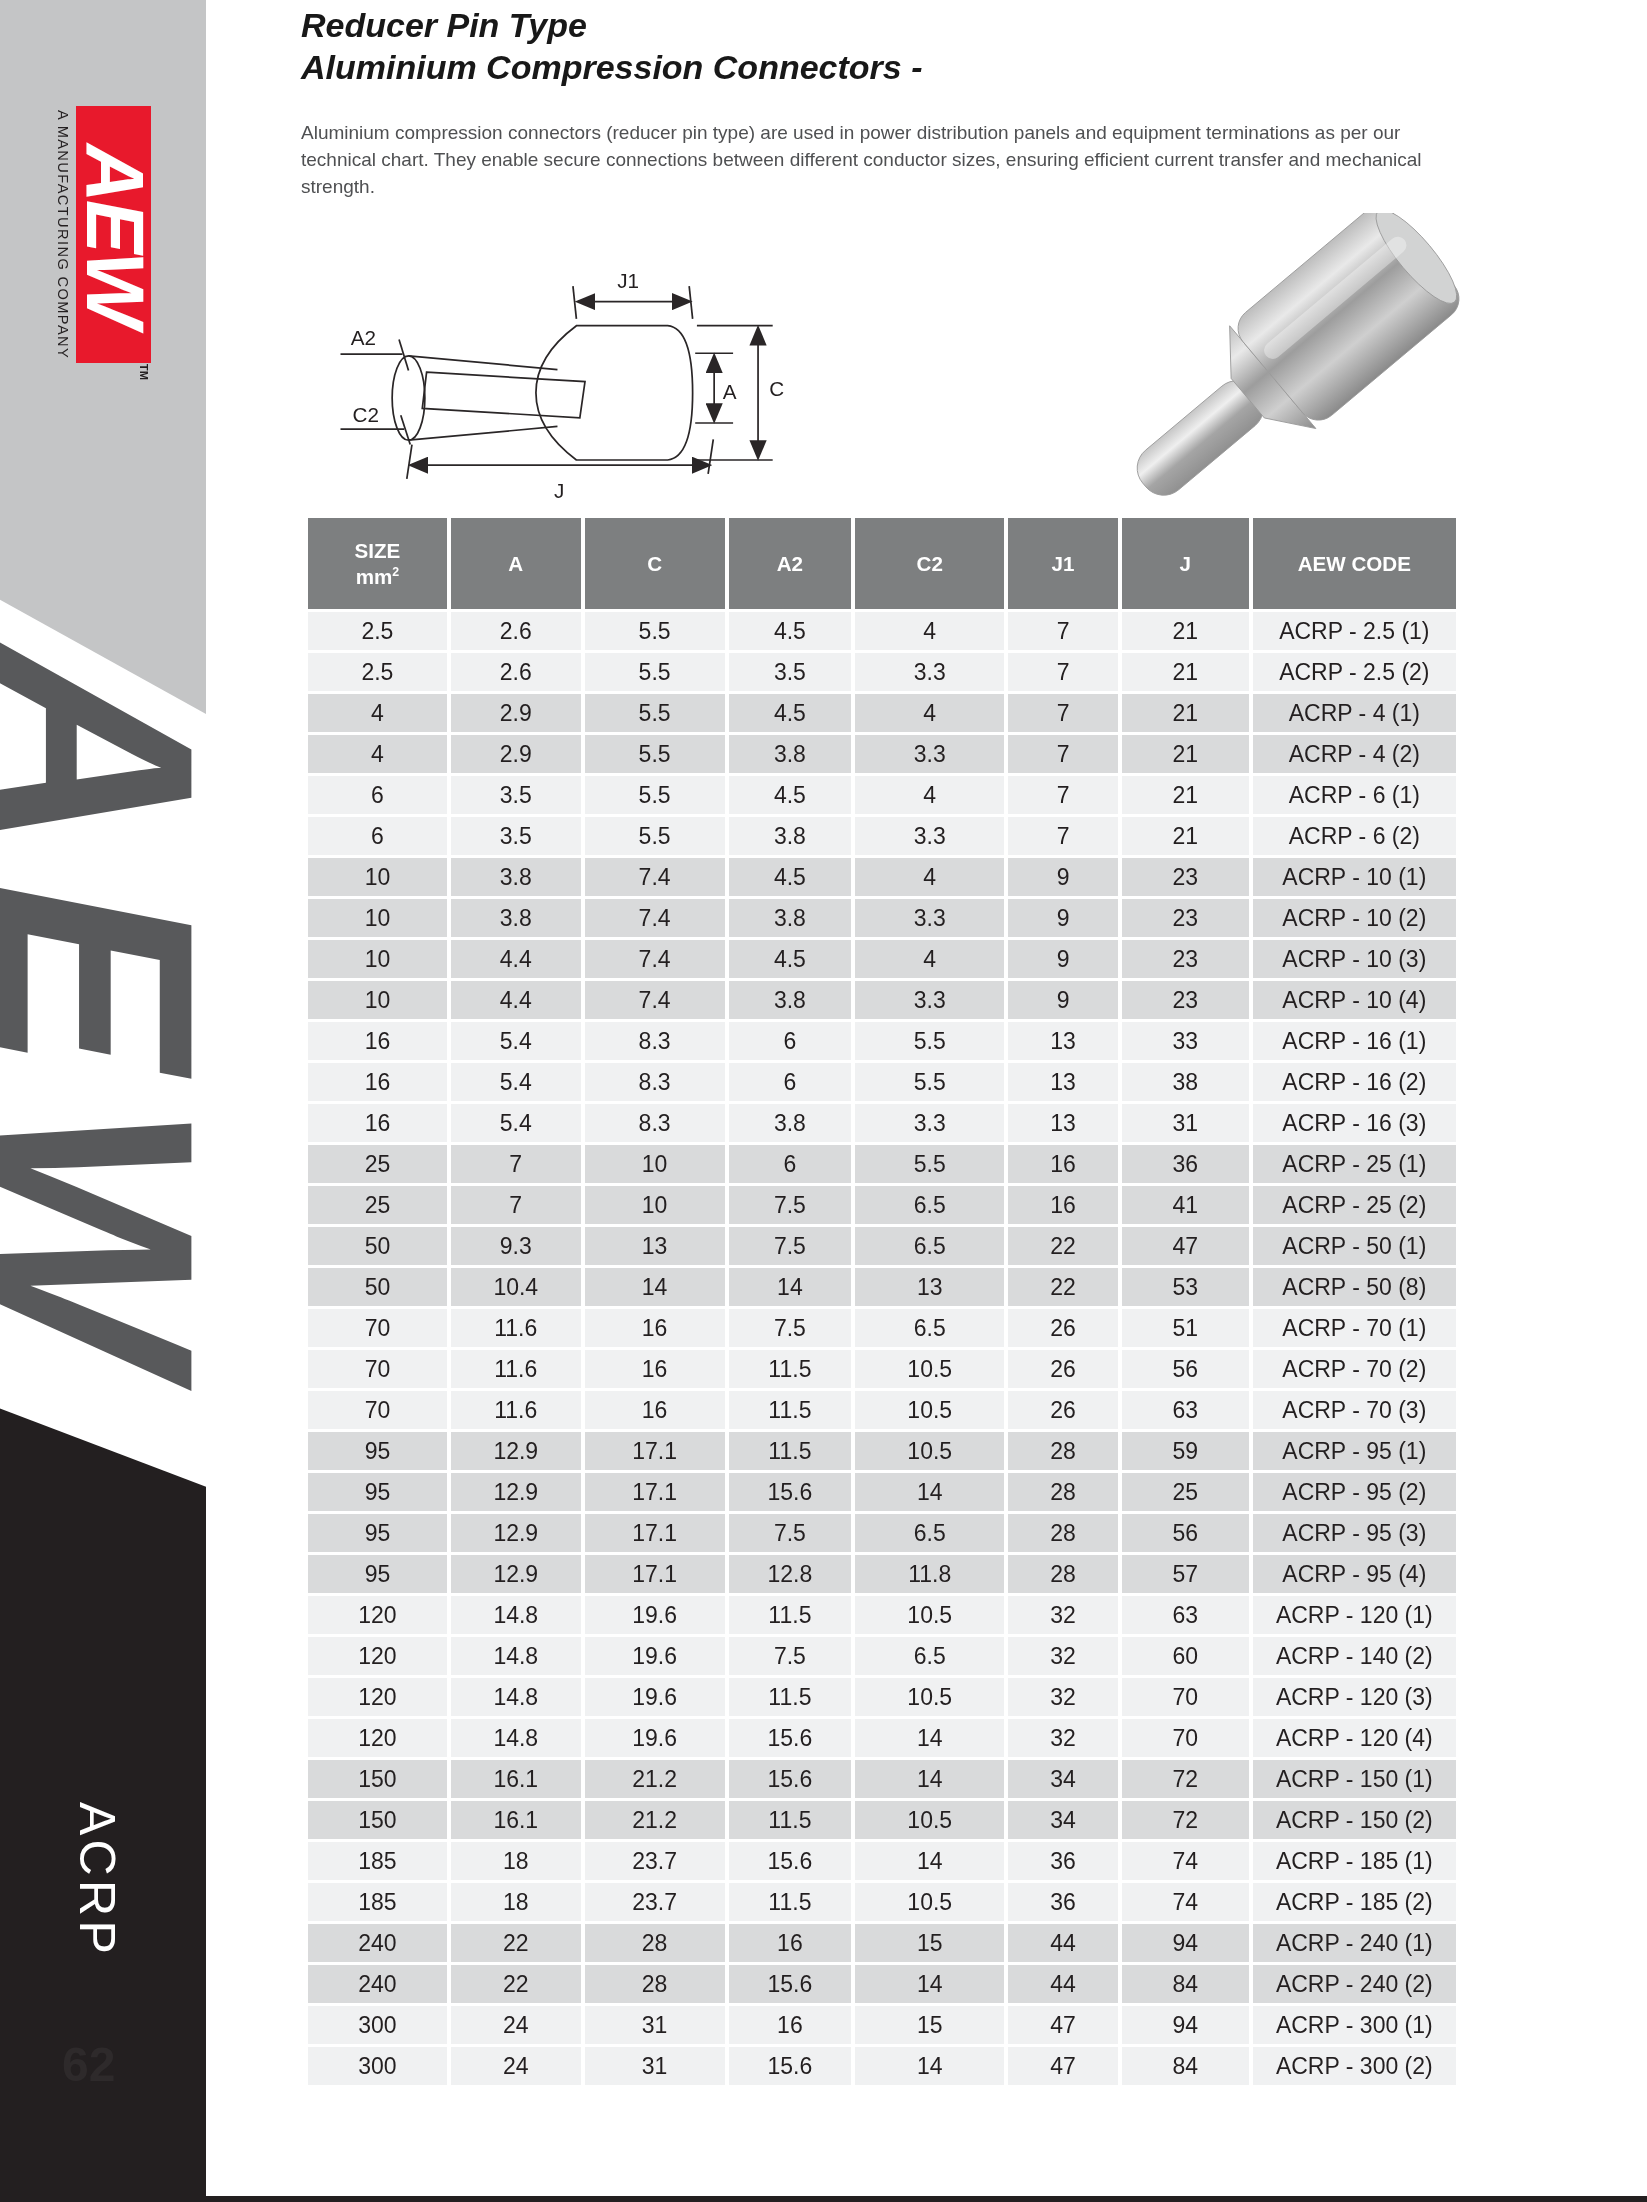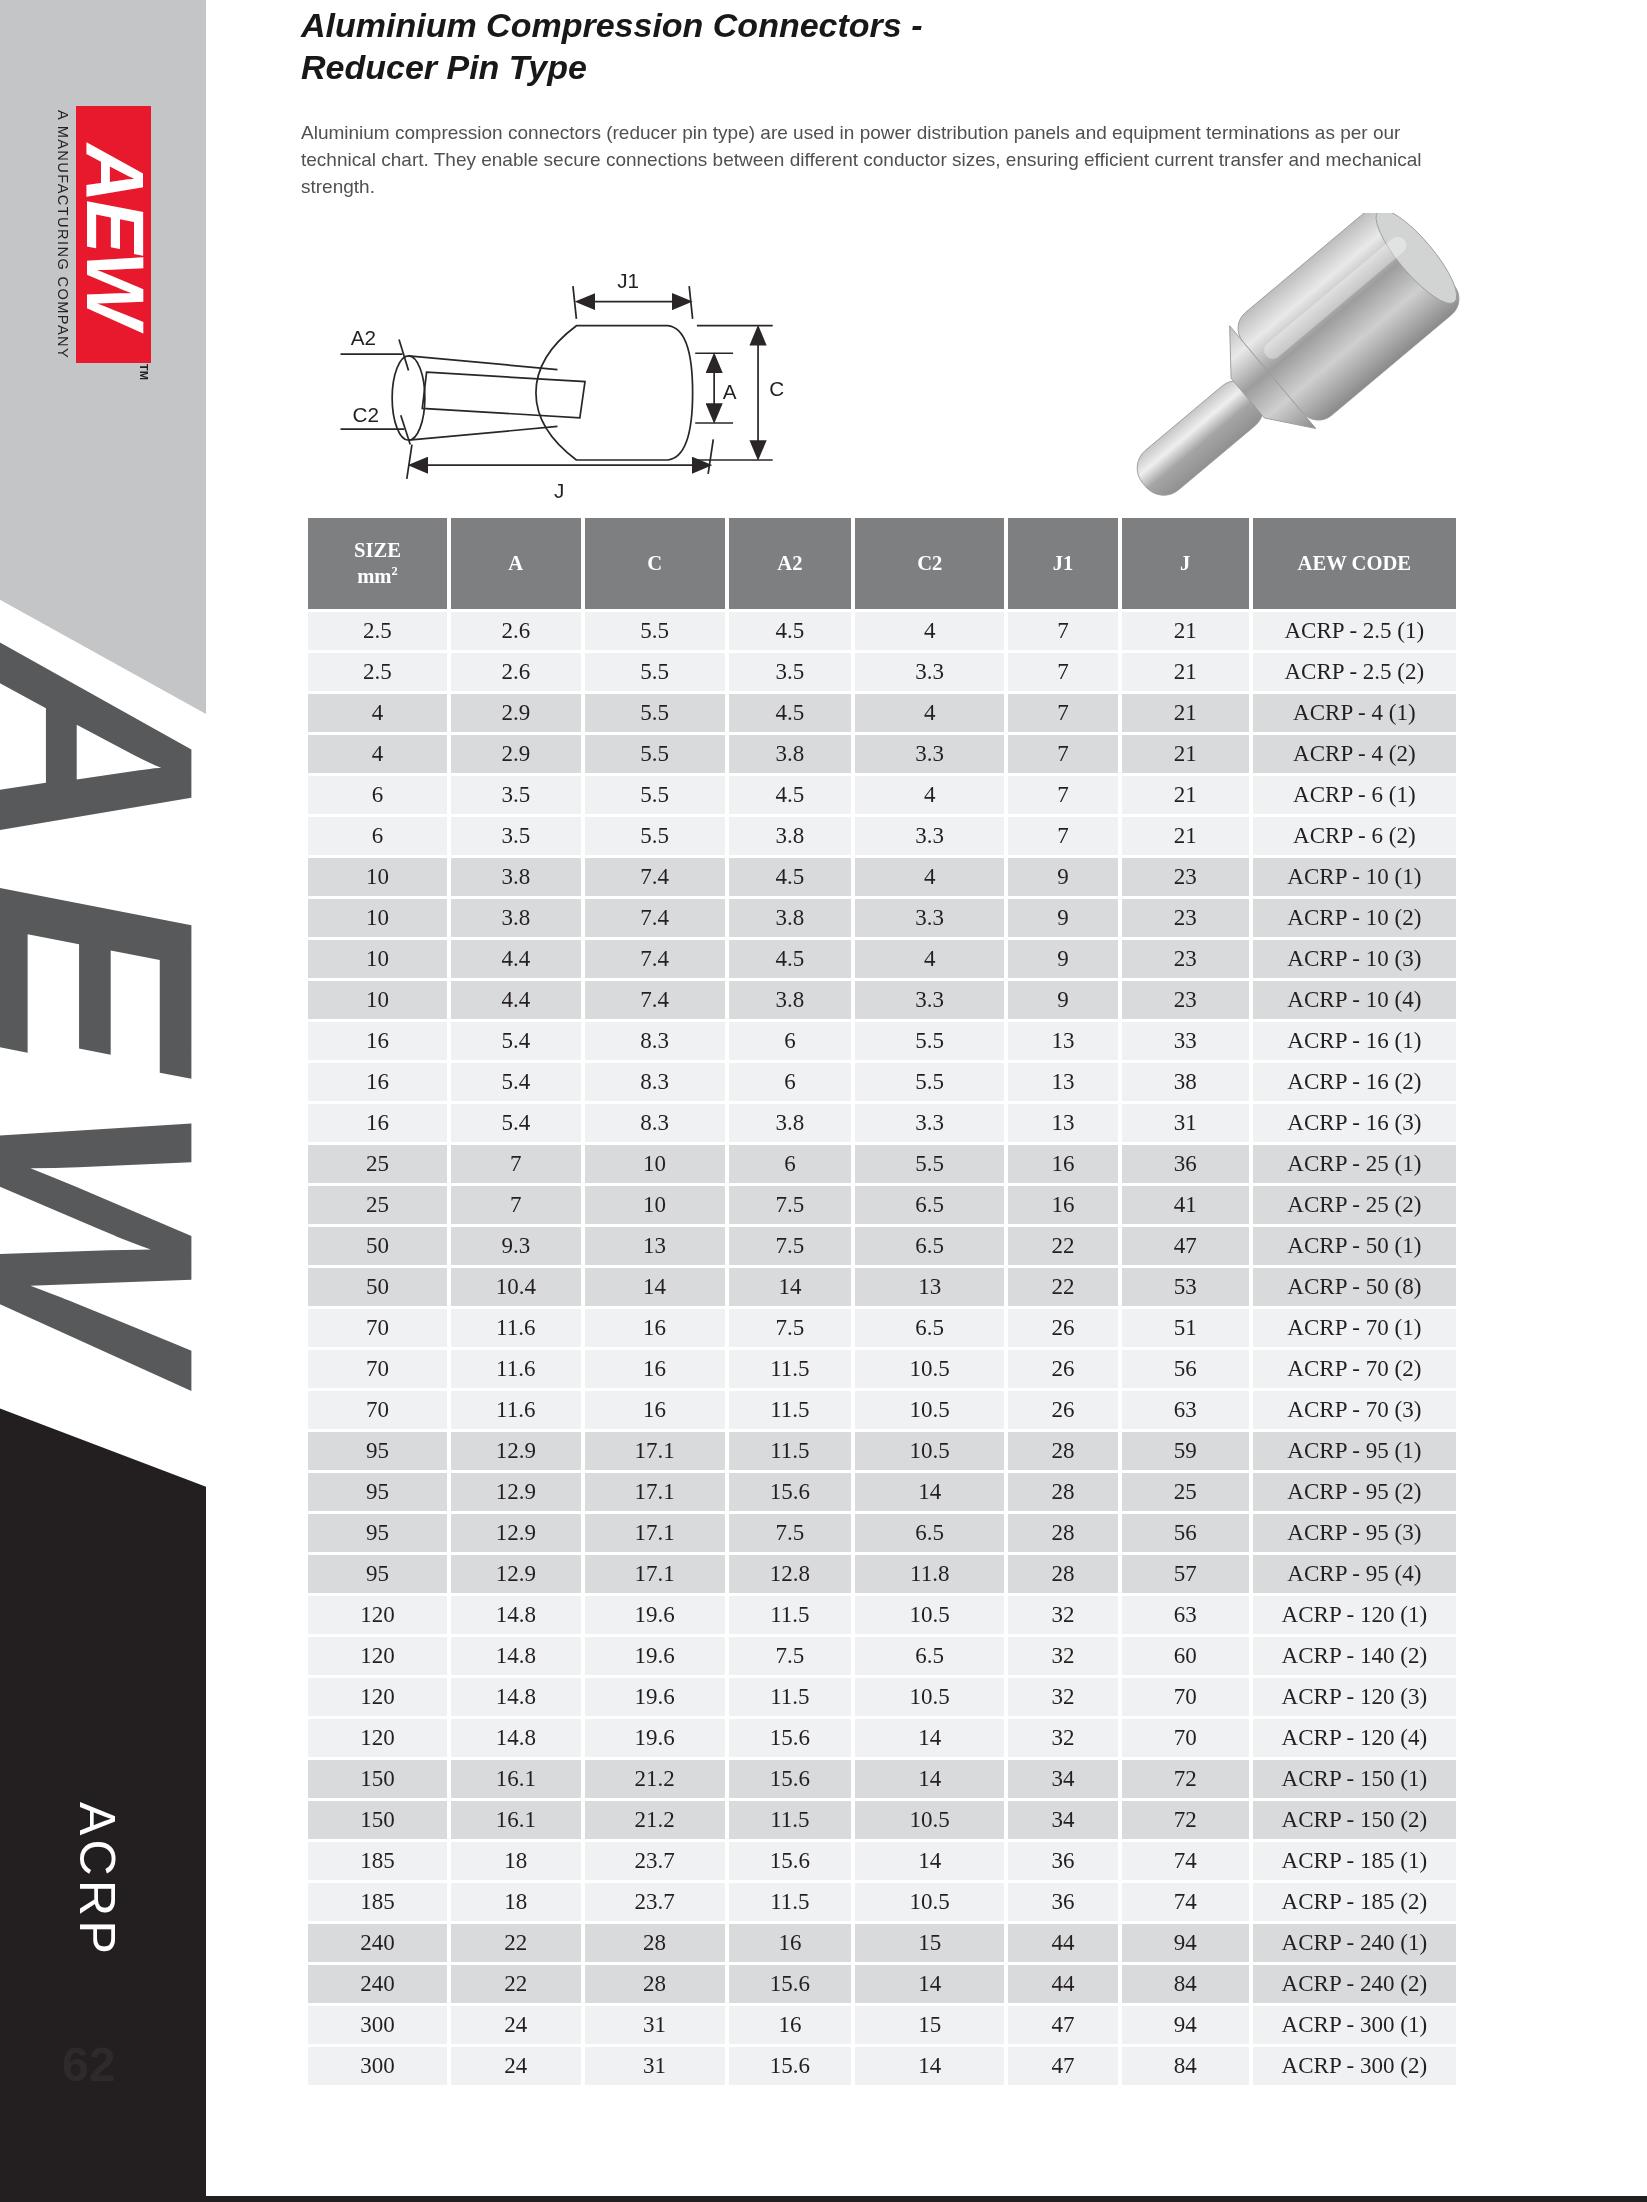"Aluminium Compression Connectors -" div { order: before "Reducer Pin Type" -> after "Reducer Pin Type" }
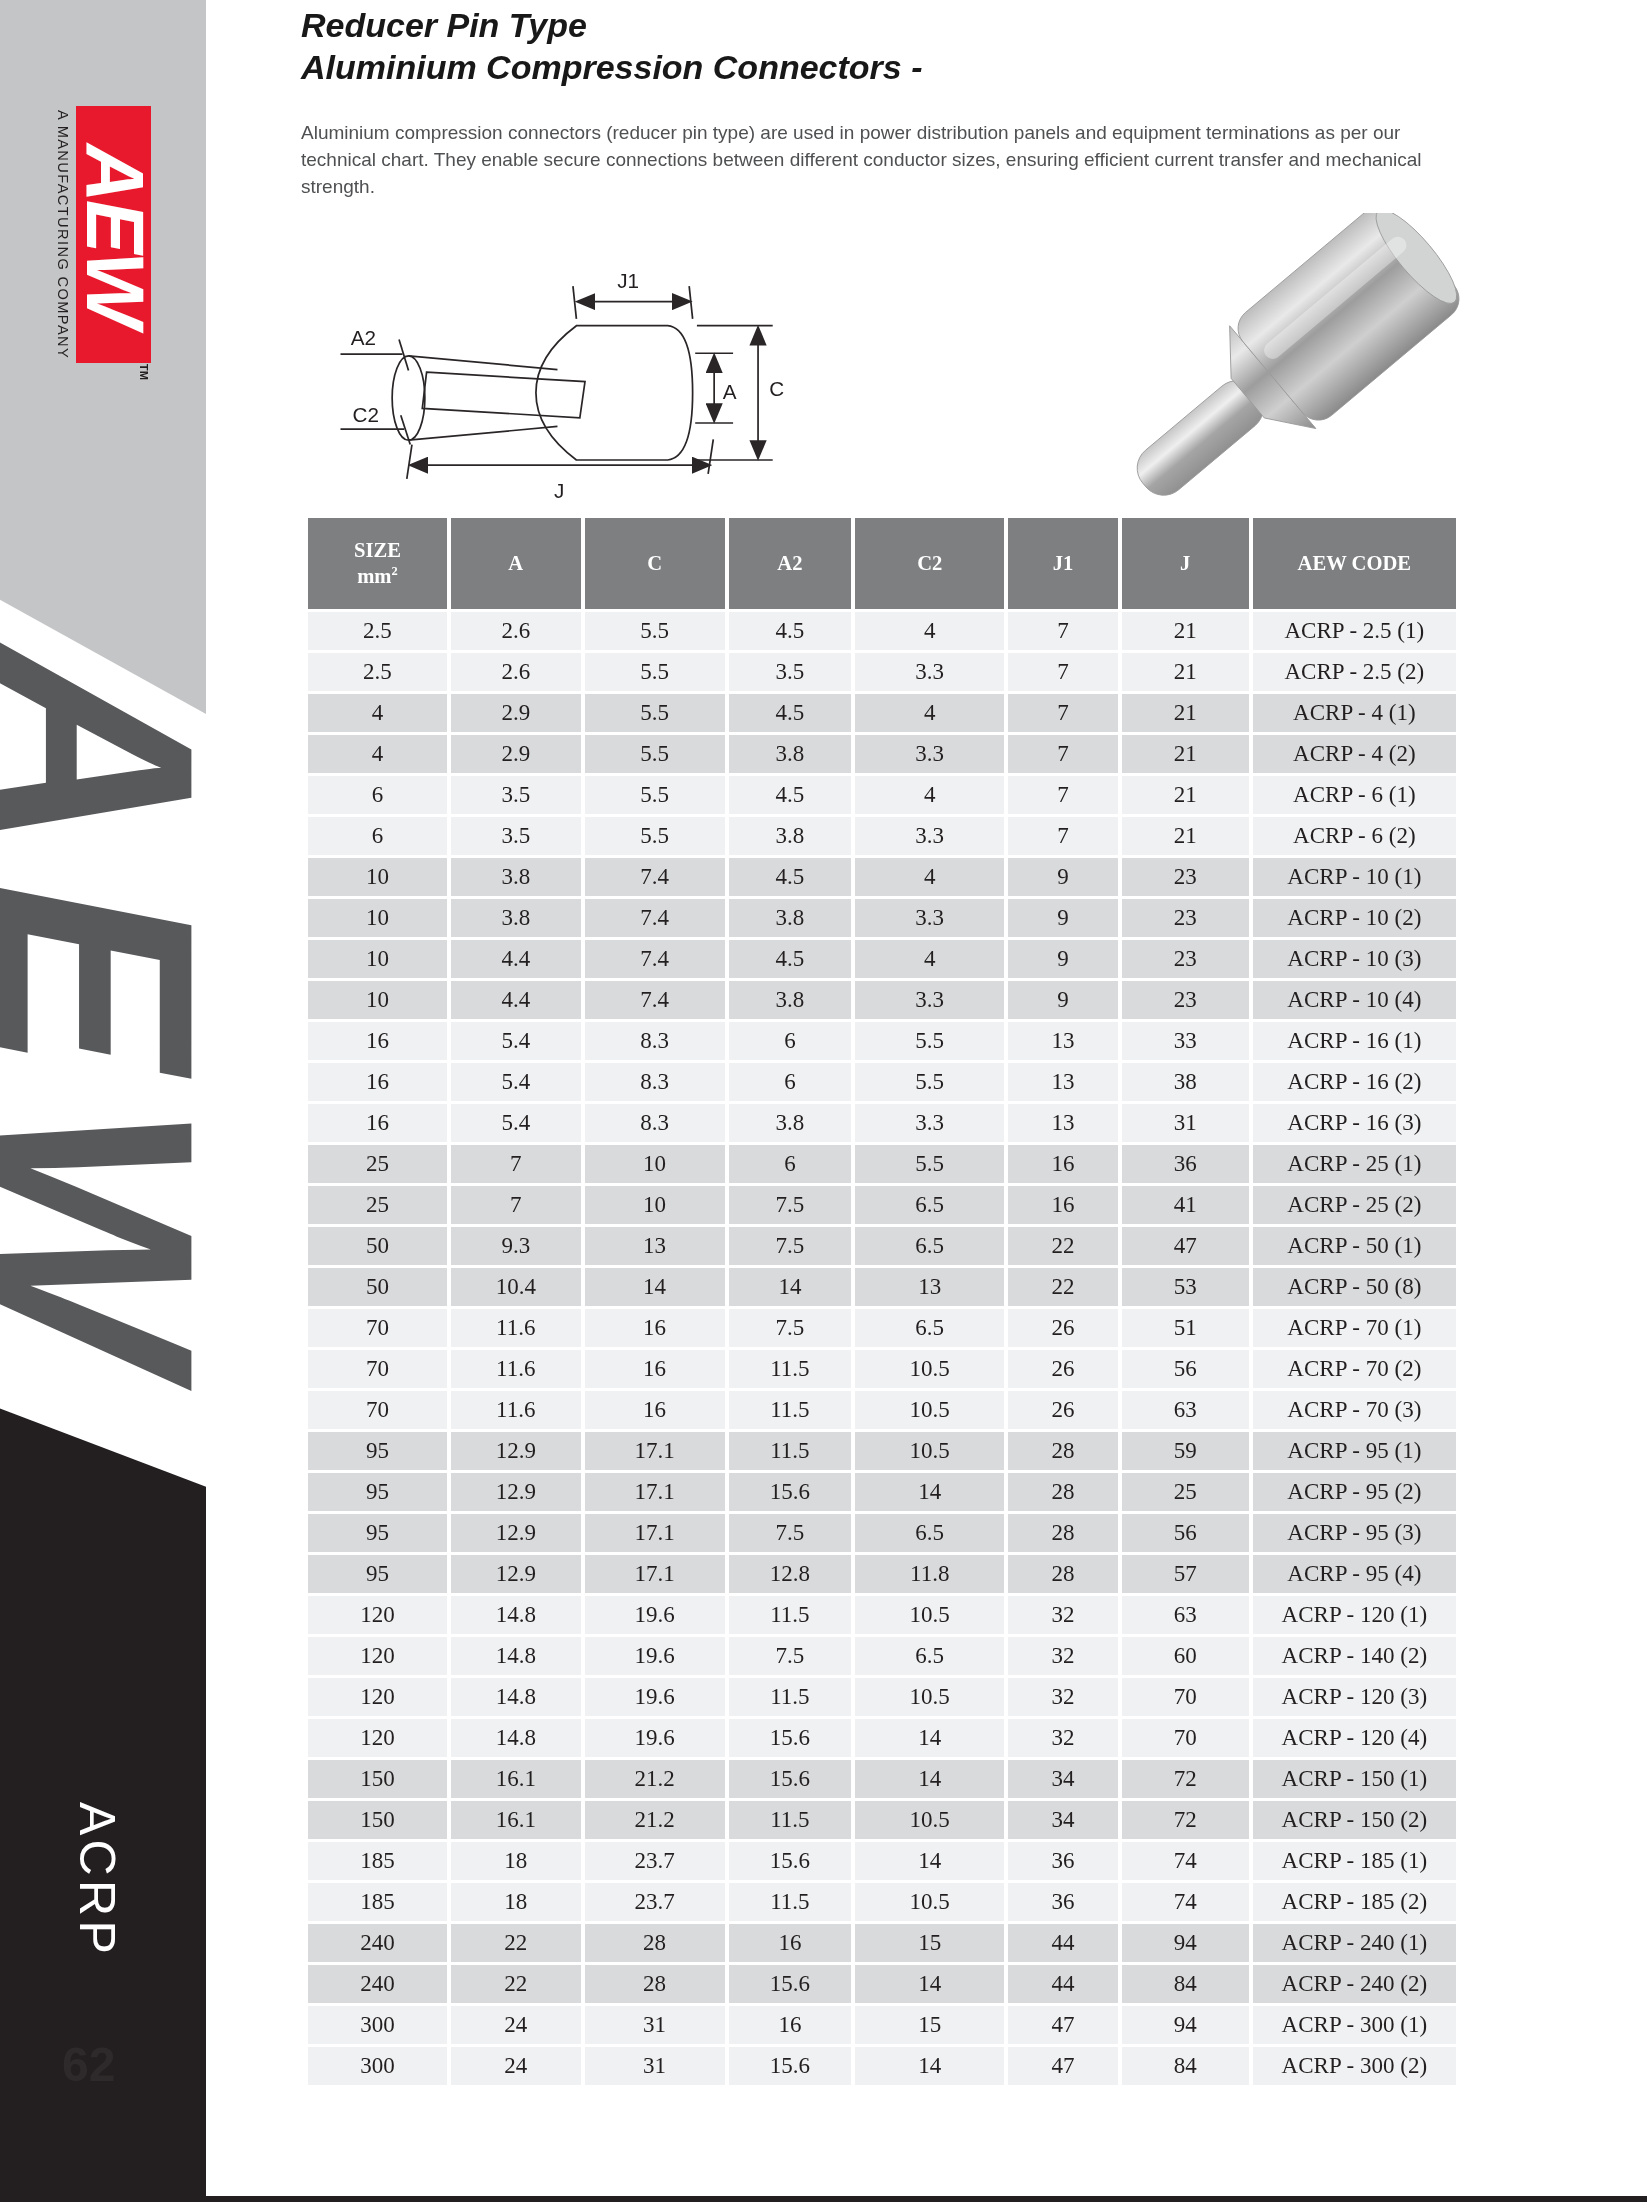"SIZE" table.spec { font-family: Liberation Serif, serif -> none }
